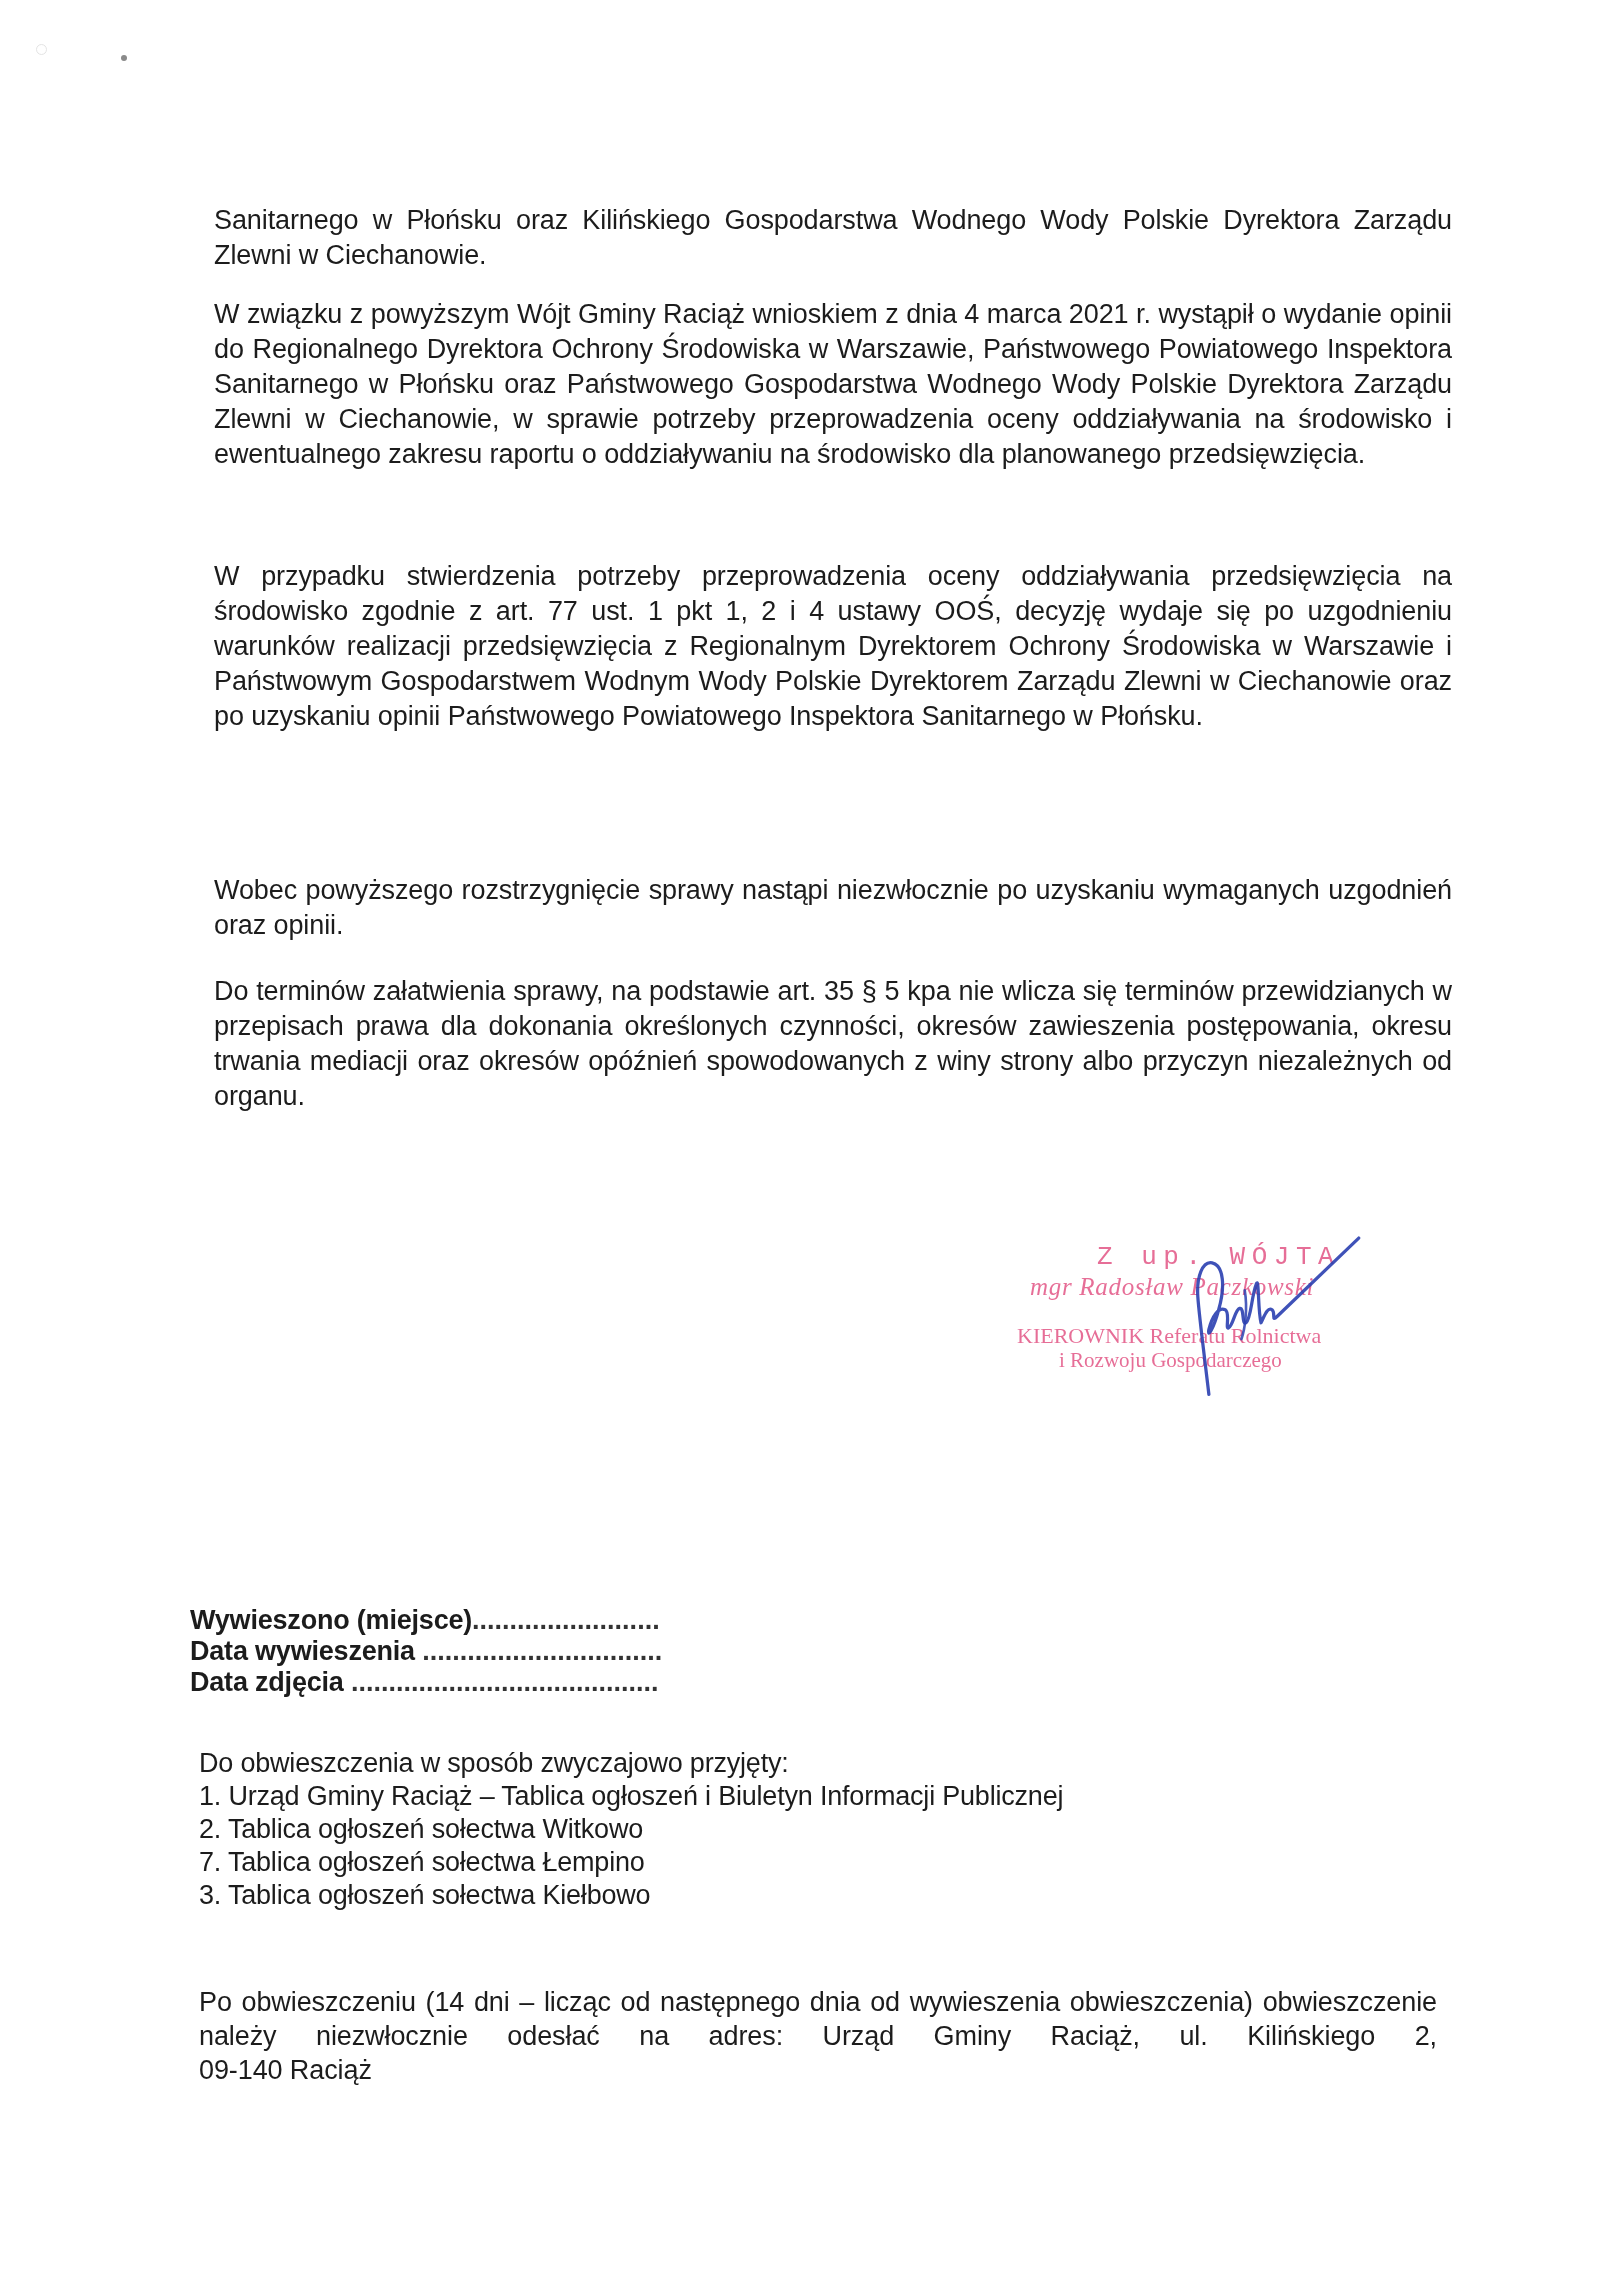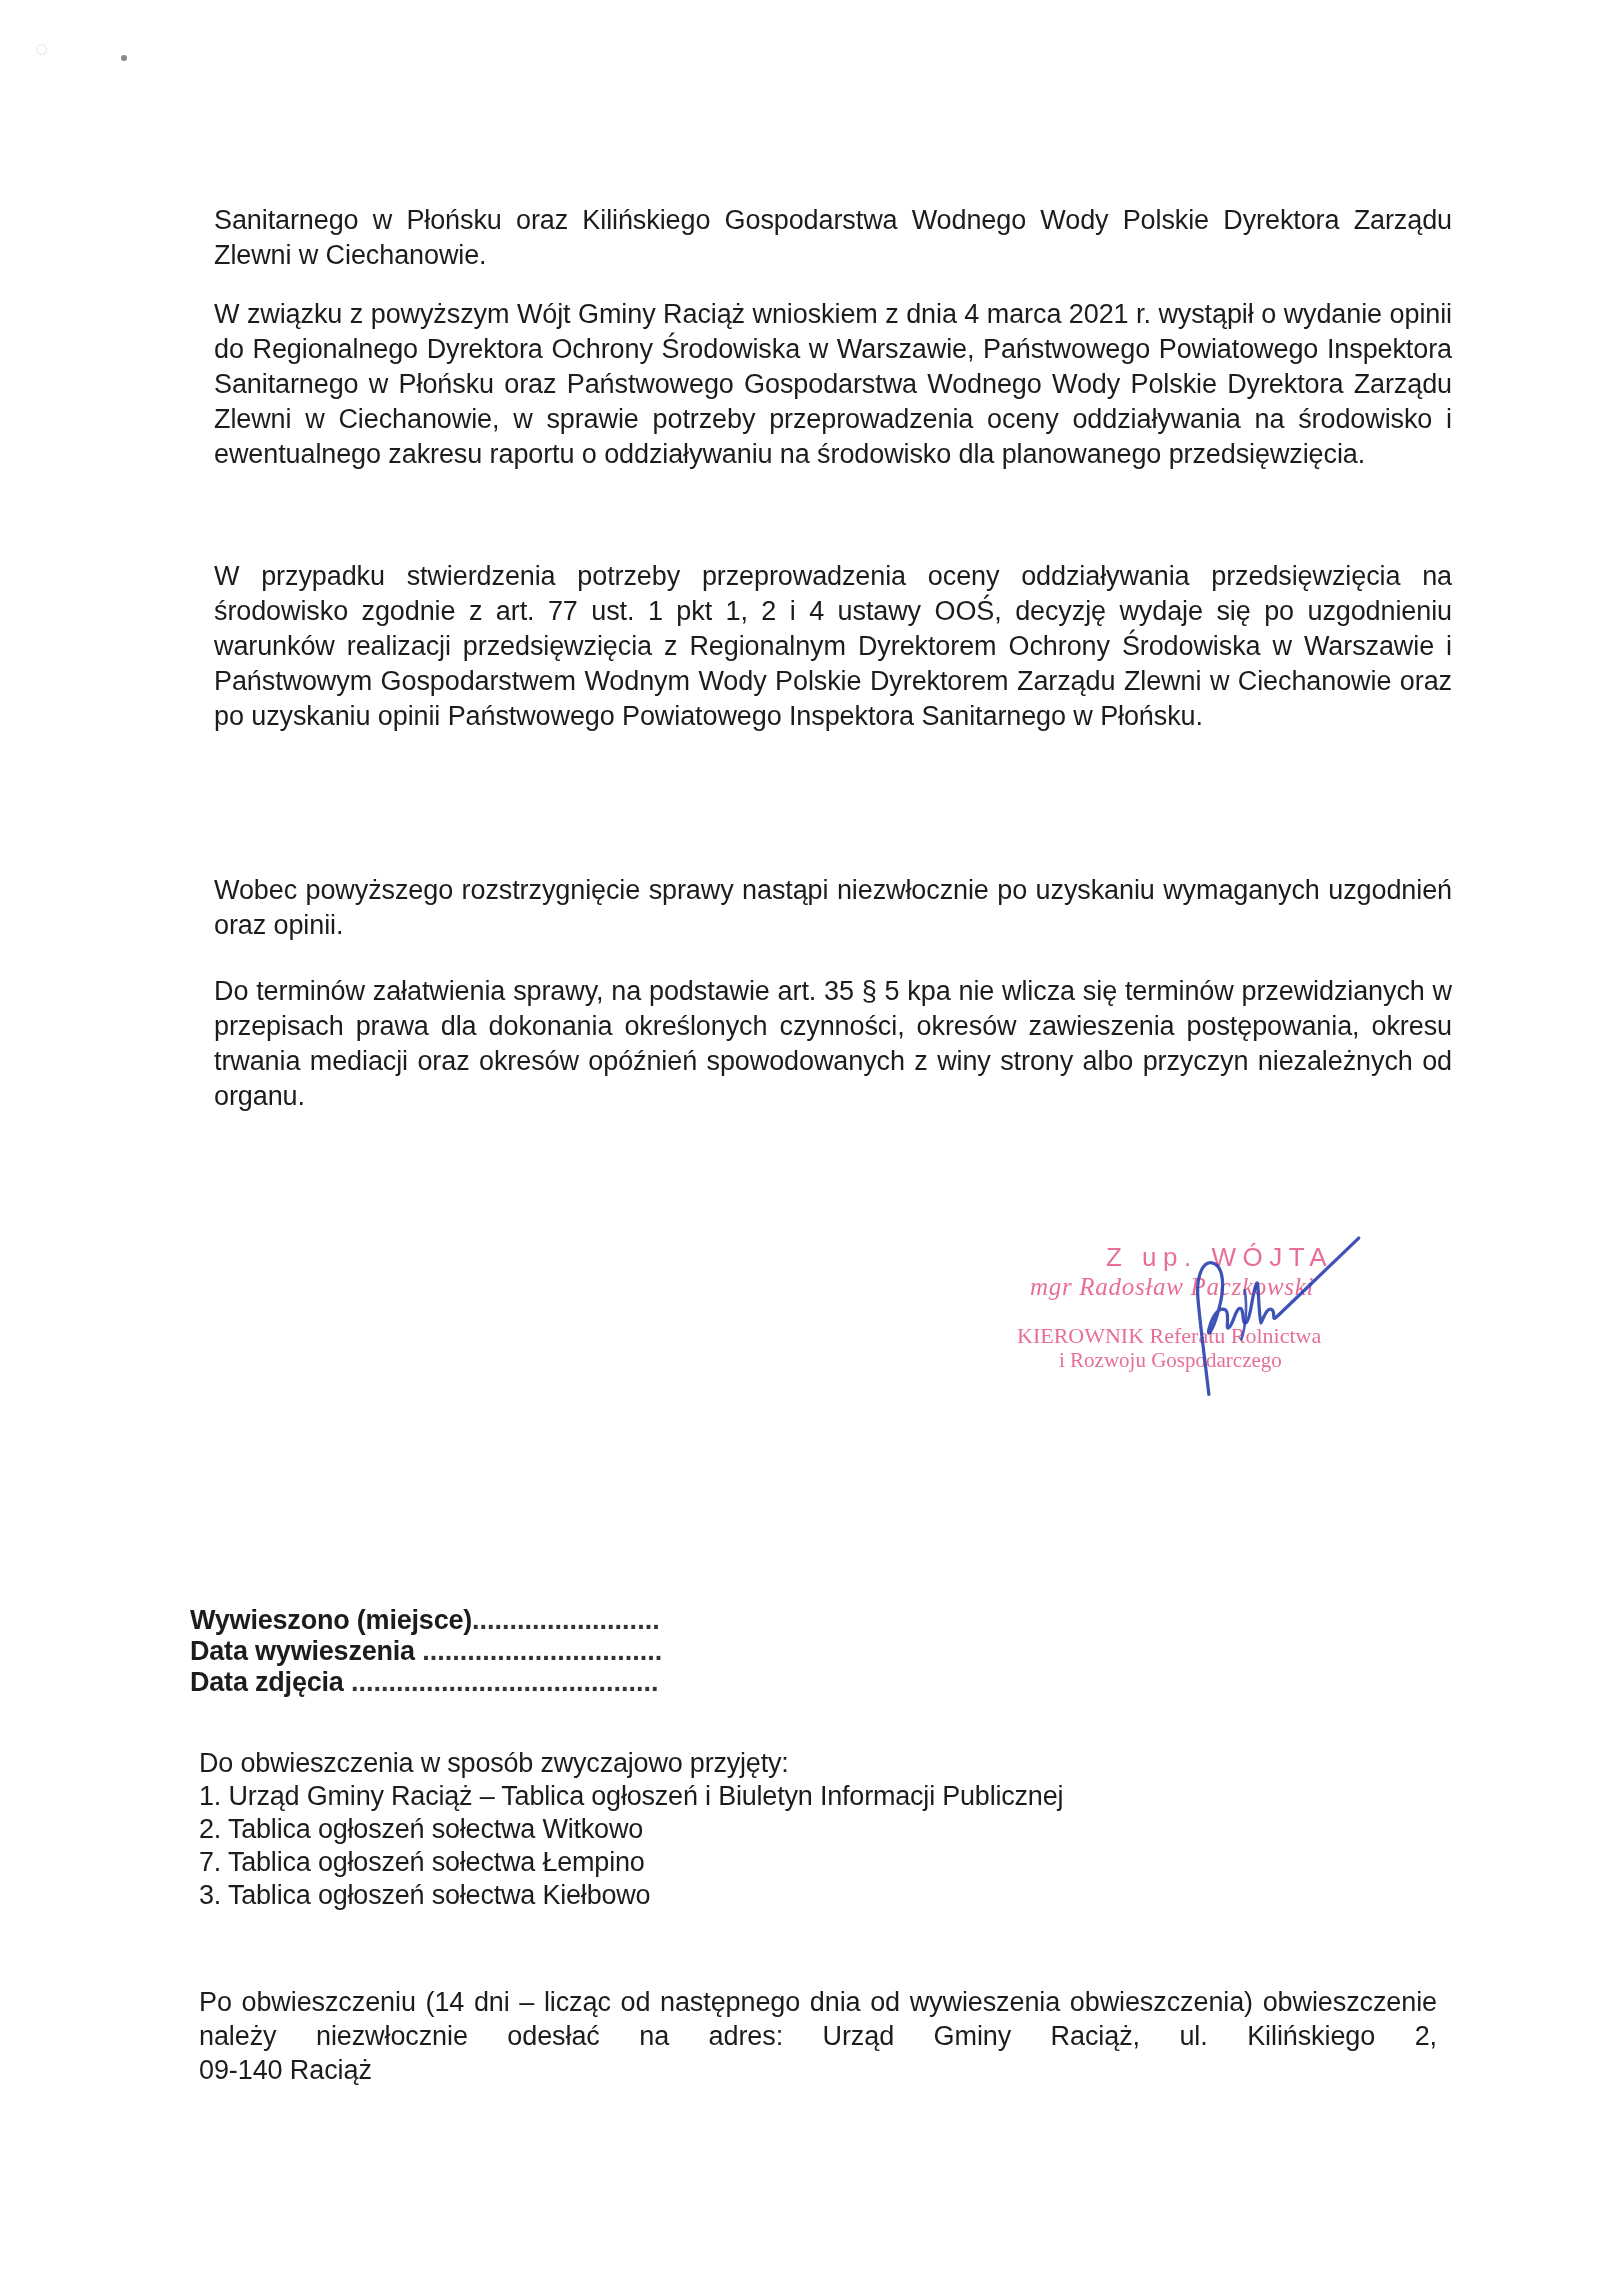"Z up. WÓJTA" .stamp-l1 { font-family: Liberation Sans, sans-serif -> Liberation Mono, monospace; left: 89px -> 80px }
